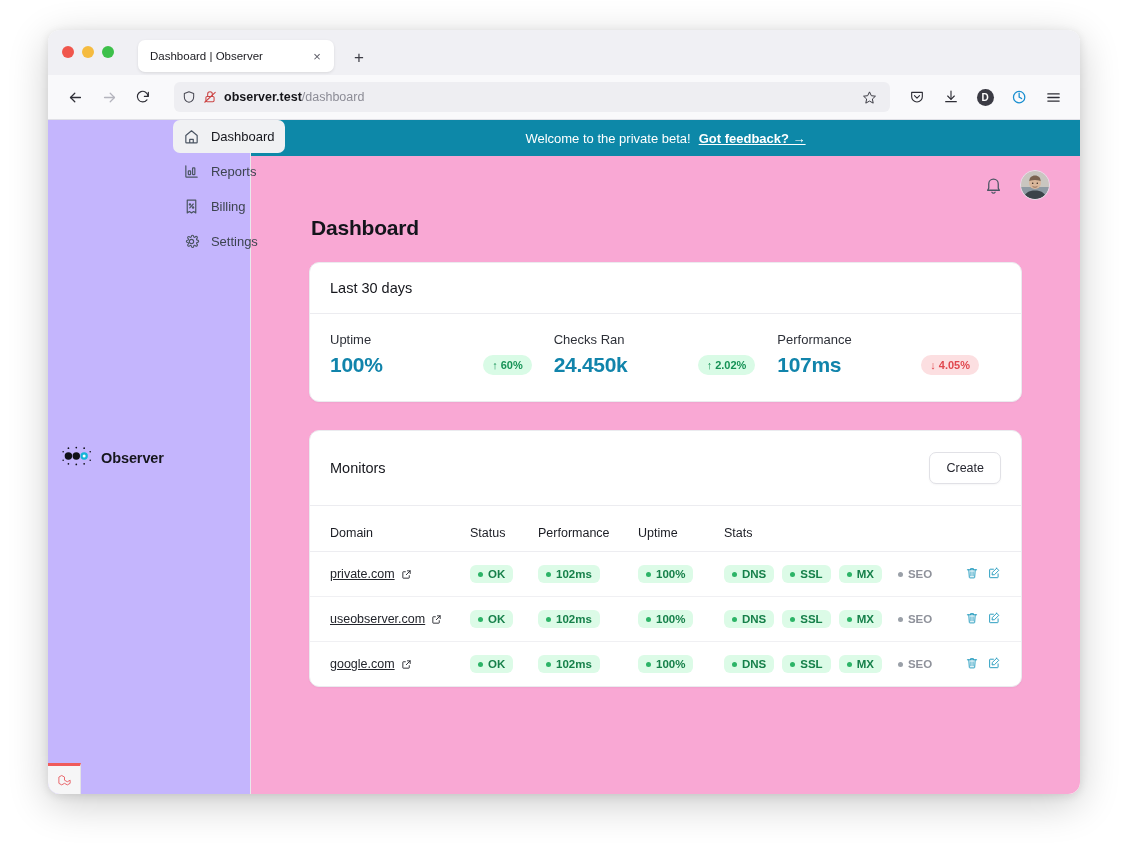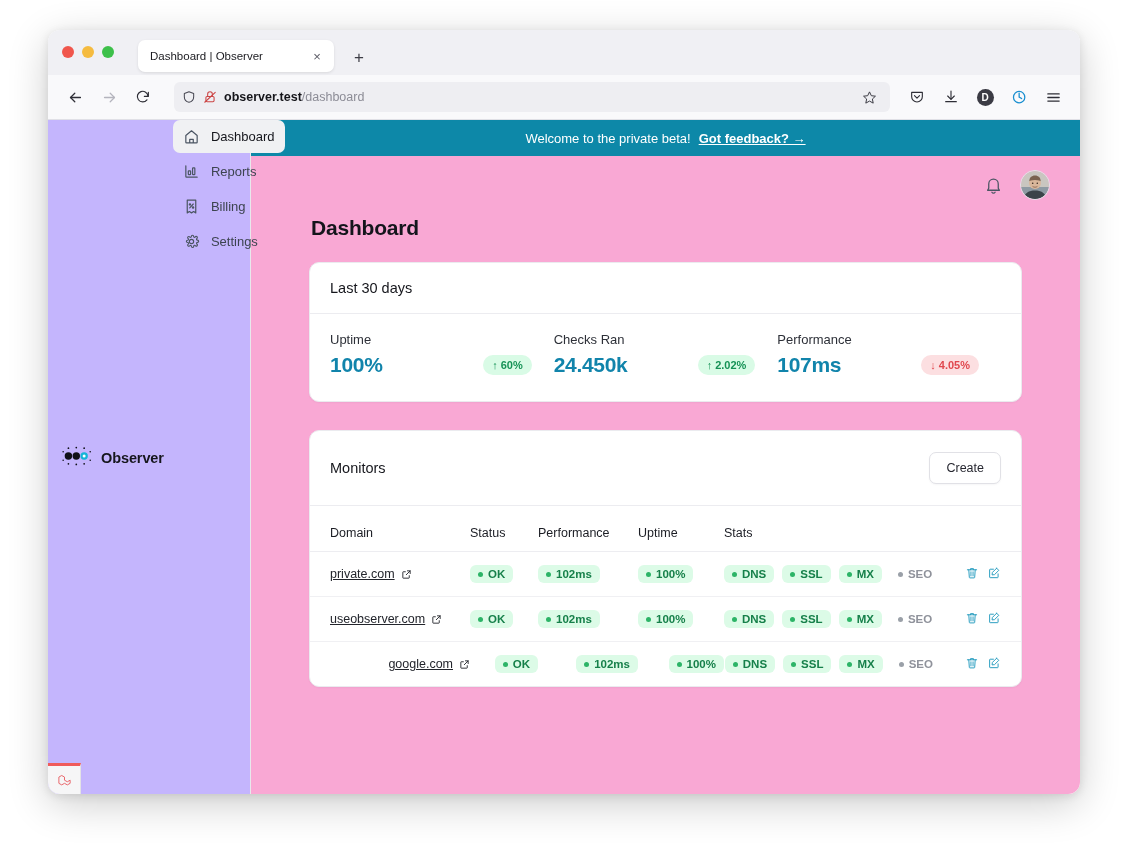"google.com" table.monitors tr:last-child td { text-align: right -> none }
